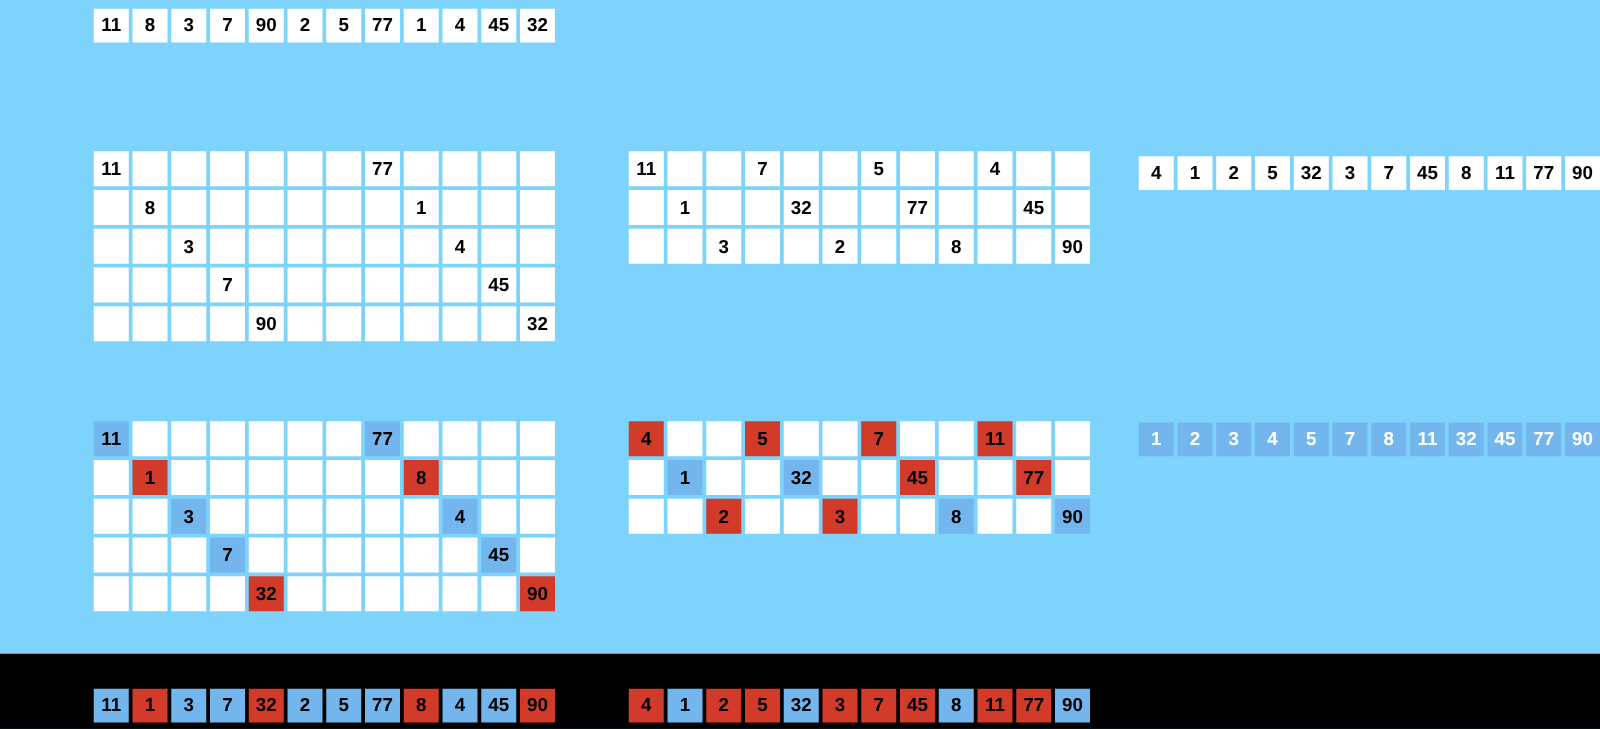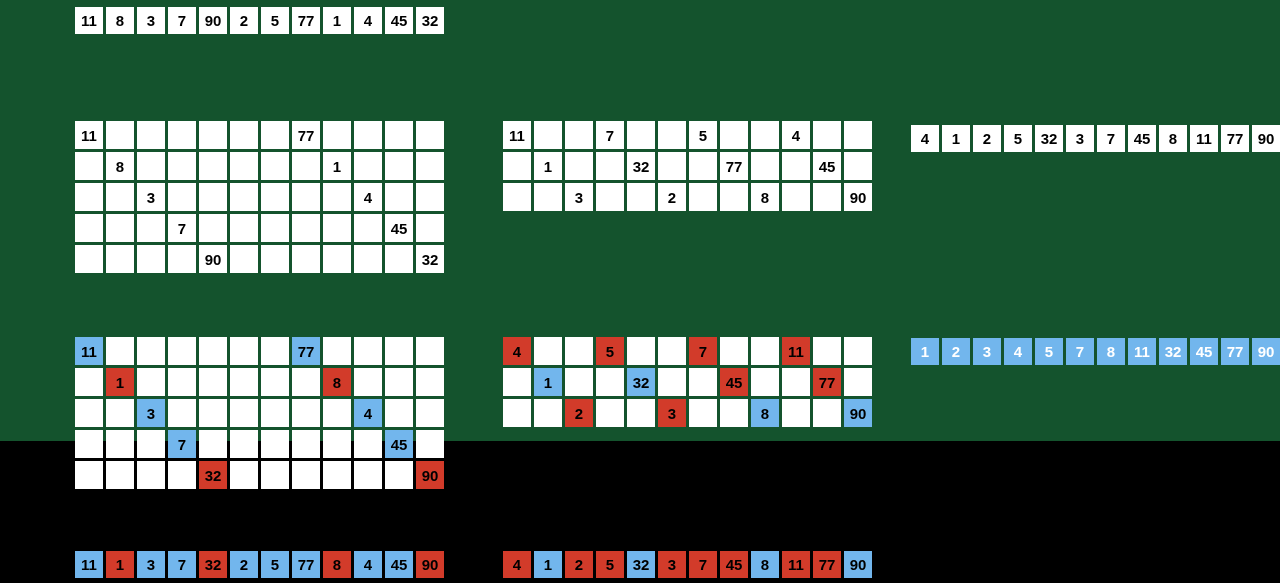"11" .canvas { background: #14532d -> #7dd3fc; height: 441px -> 523px }
